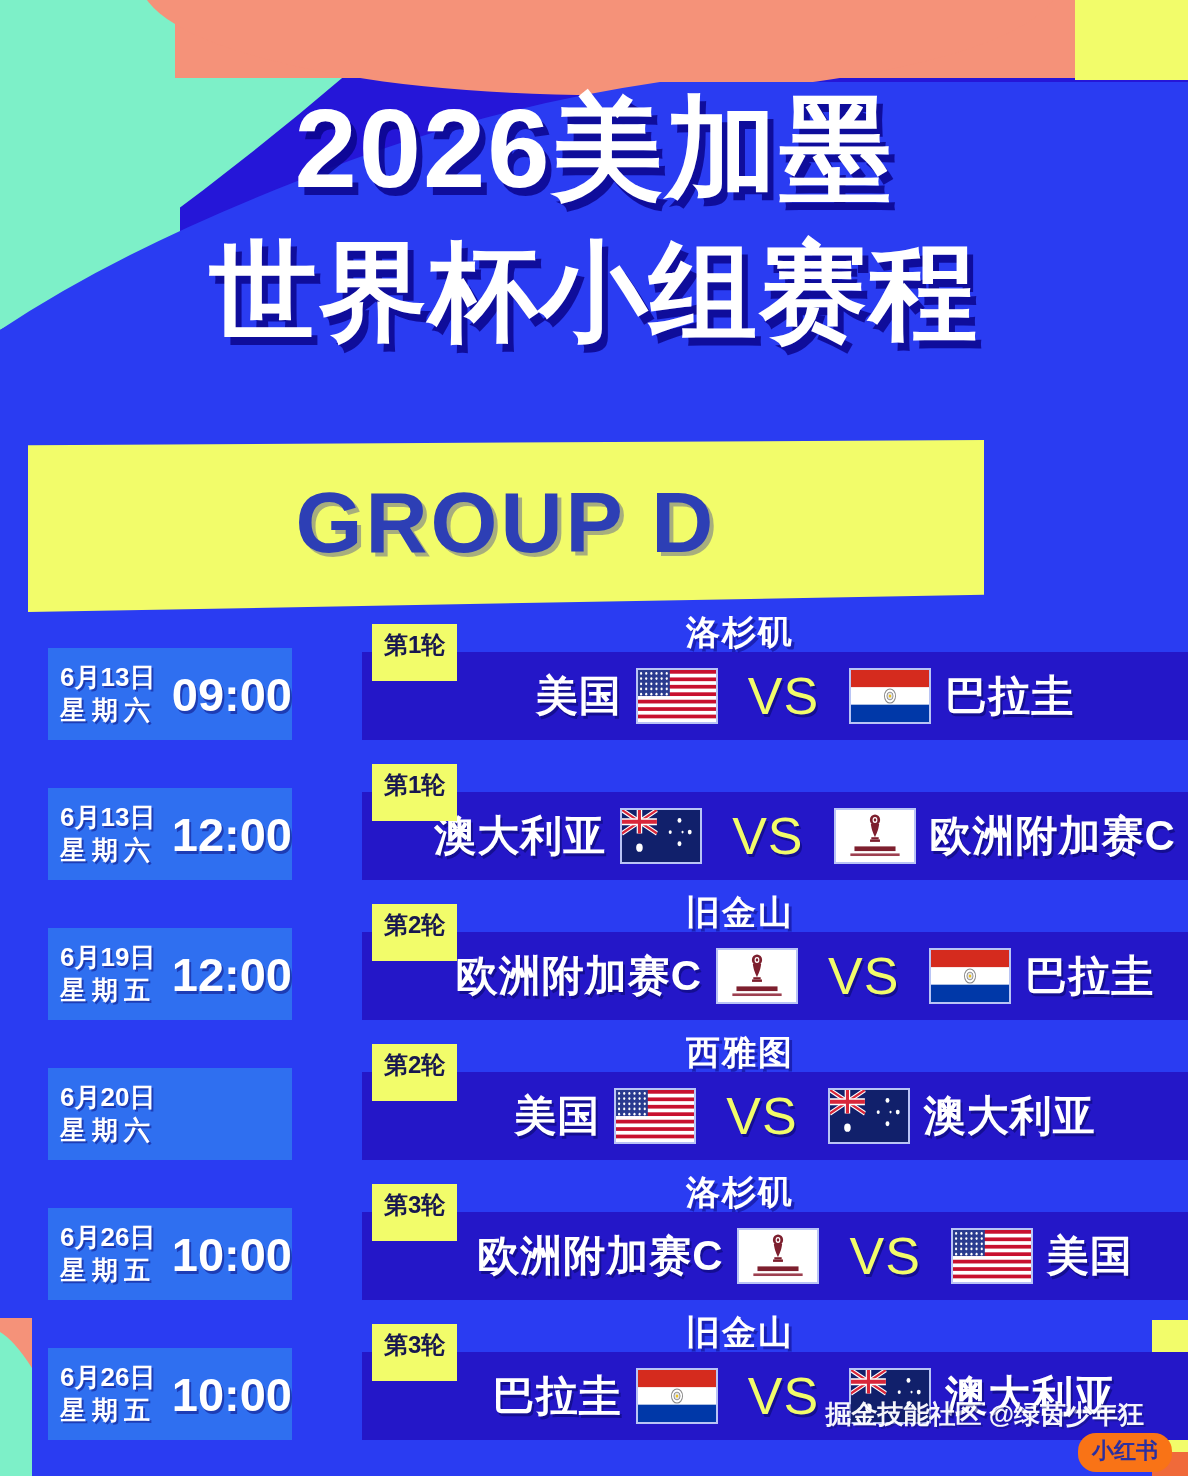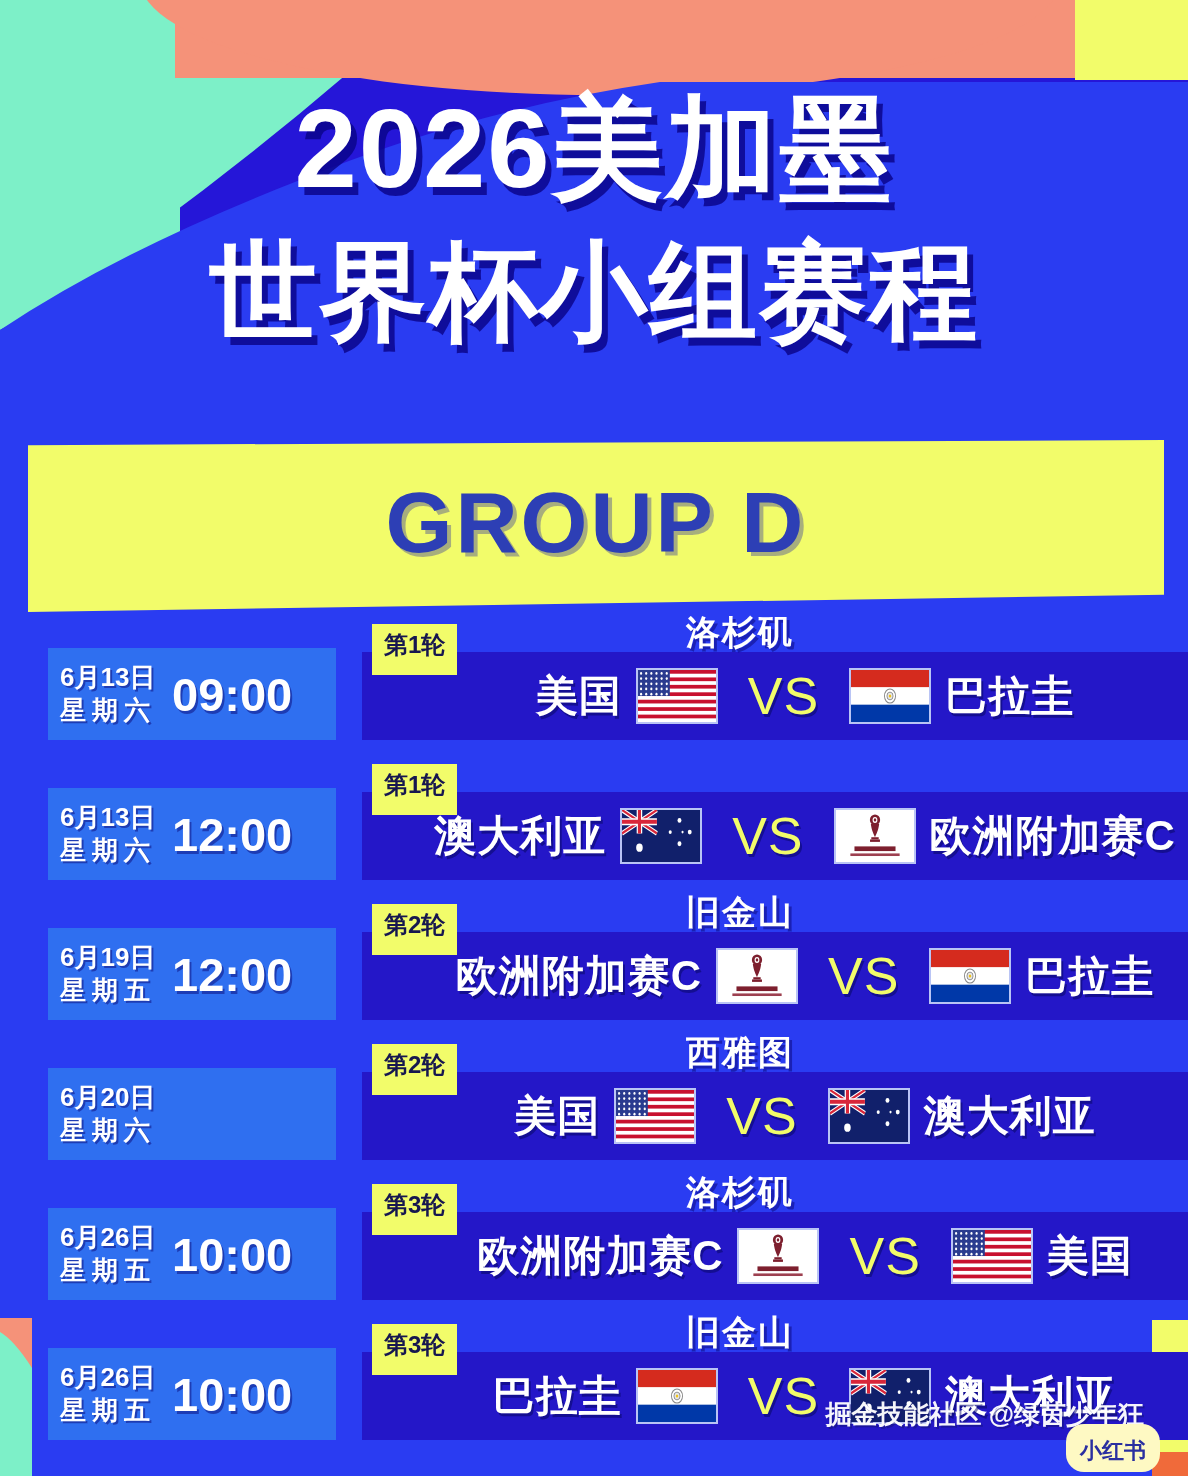"GROUP D" .group-banner { width: 1136px -> 956px }
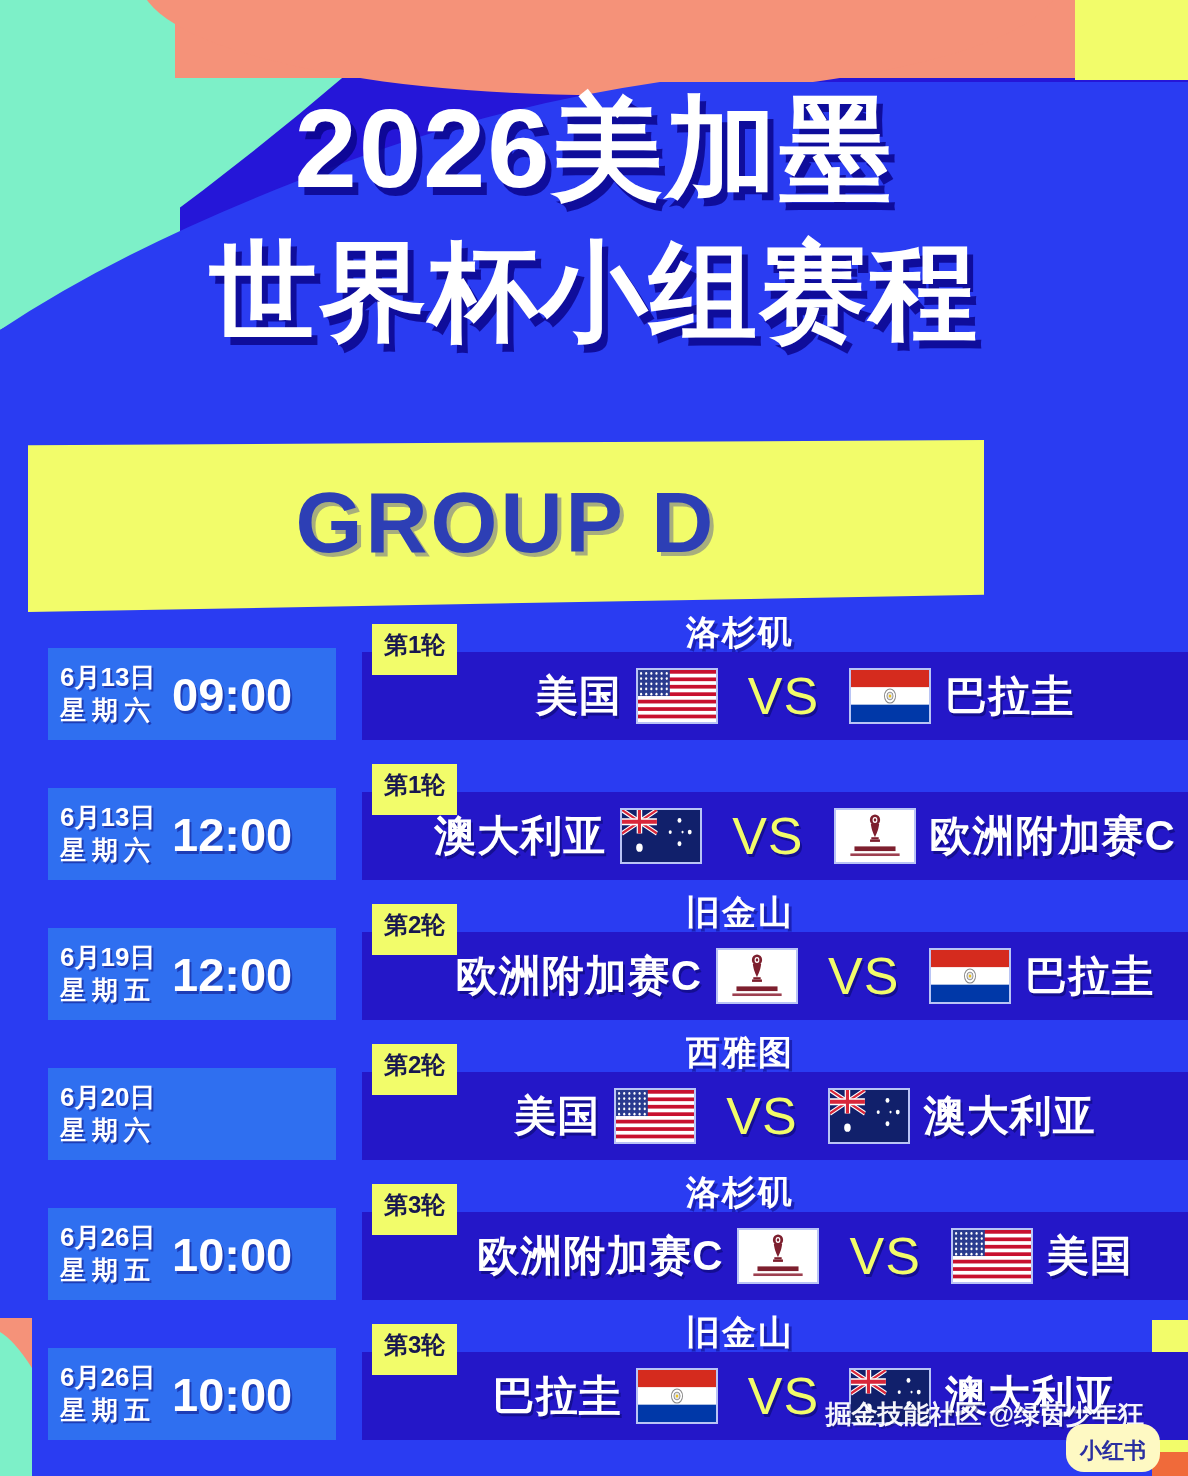"第1轮" .round-badge { padding: 5px 12px 14px 12px -> 5px 12px 20px 12px }
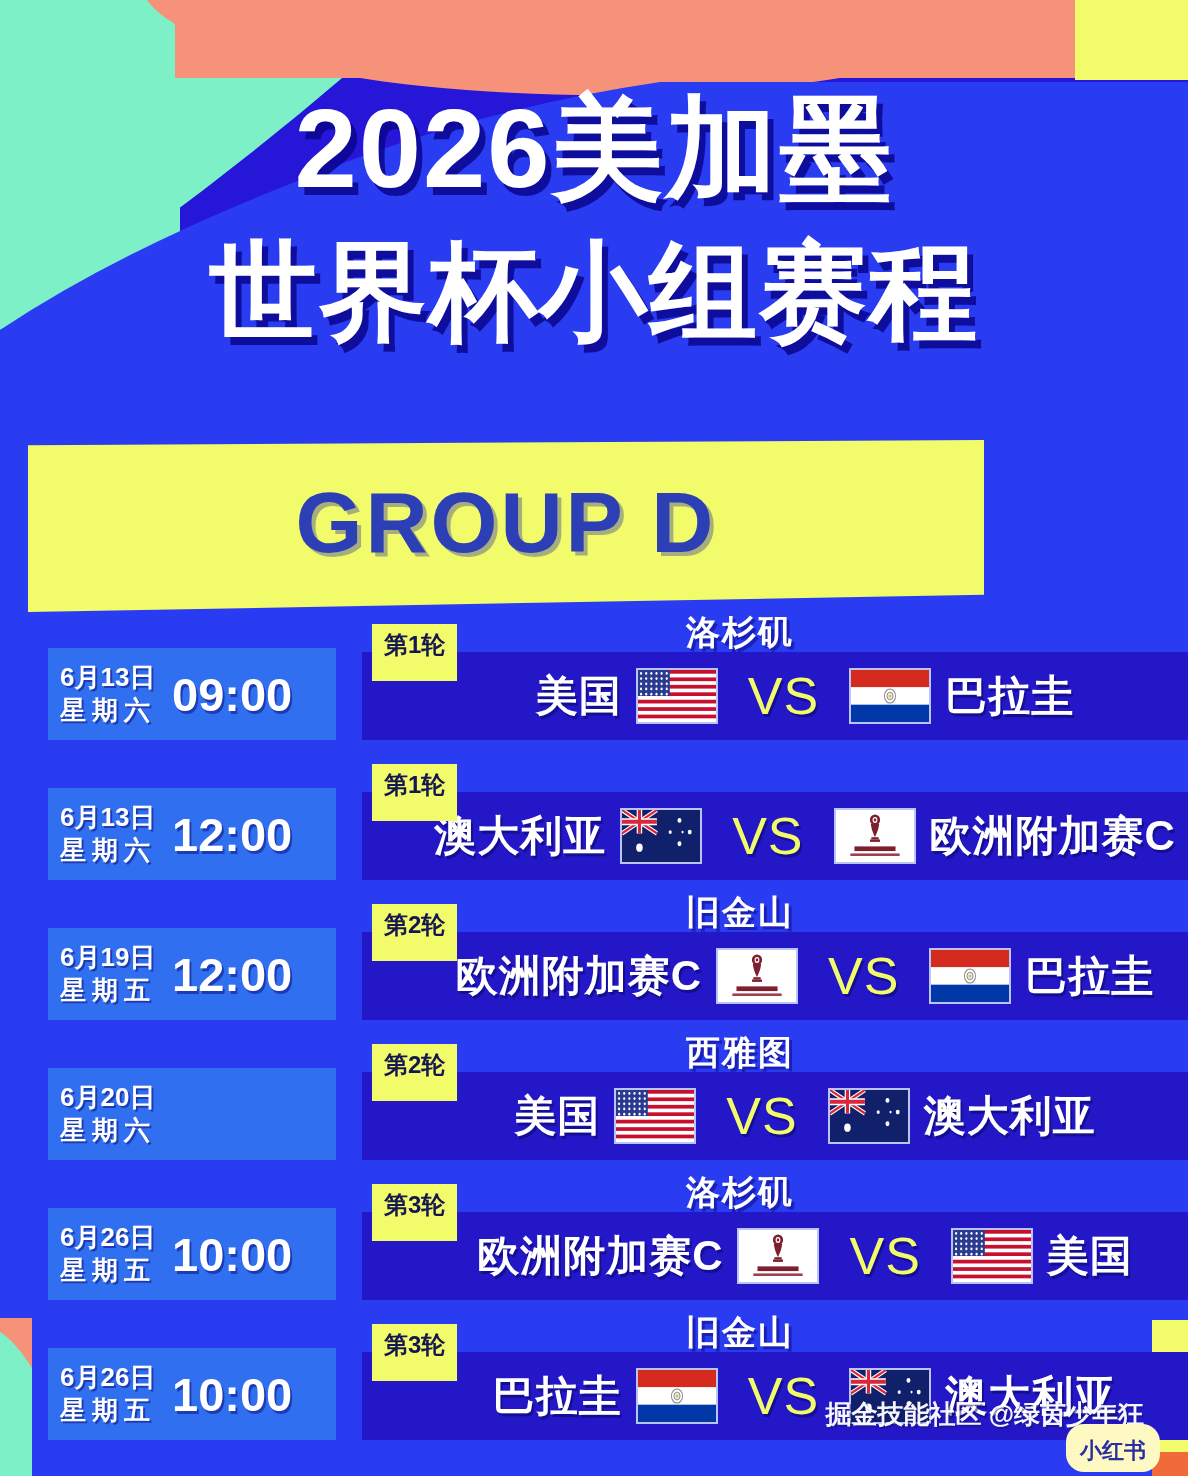"6月13日" .datetime { width: 288px -> 244px }
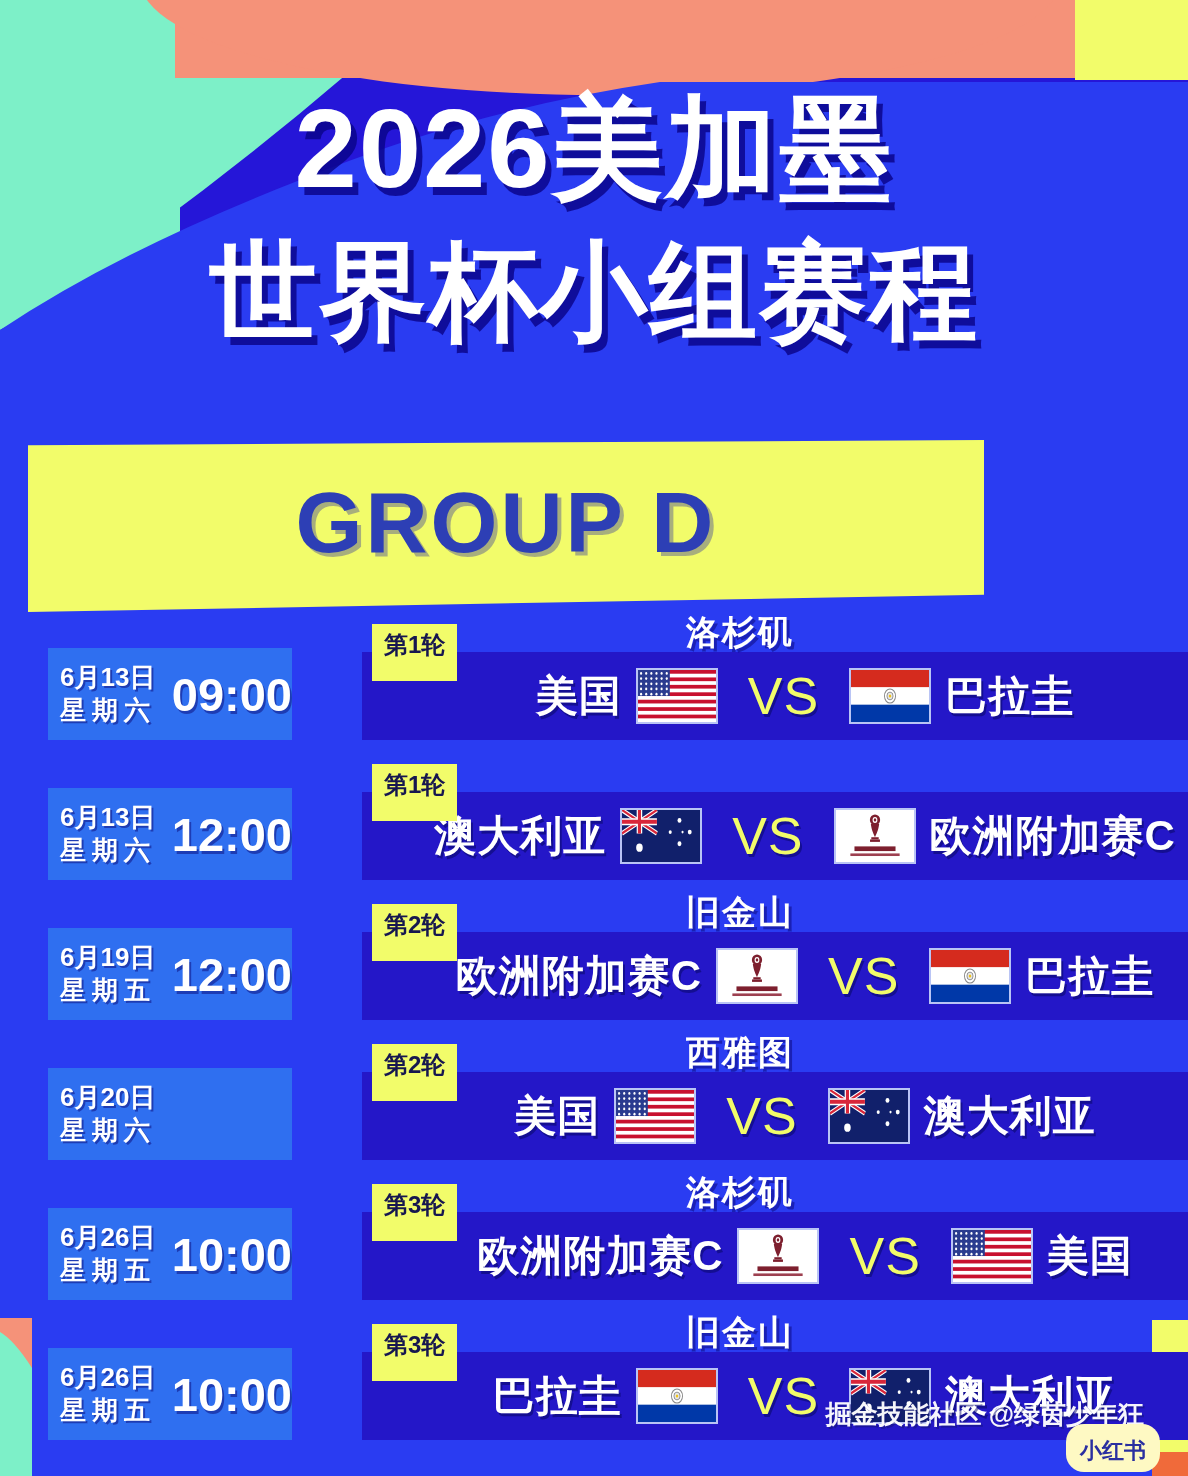"小红书" .xhs-badge { background: #fef9c3 -> #f97316; padding: 12px 14px 6px 14px -> 3px 14px 6px 14px; right: 28px -> 16px }
